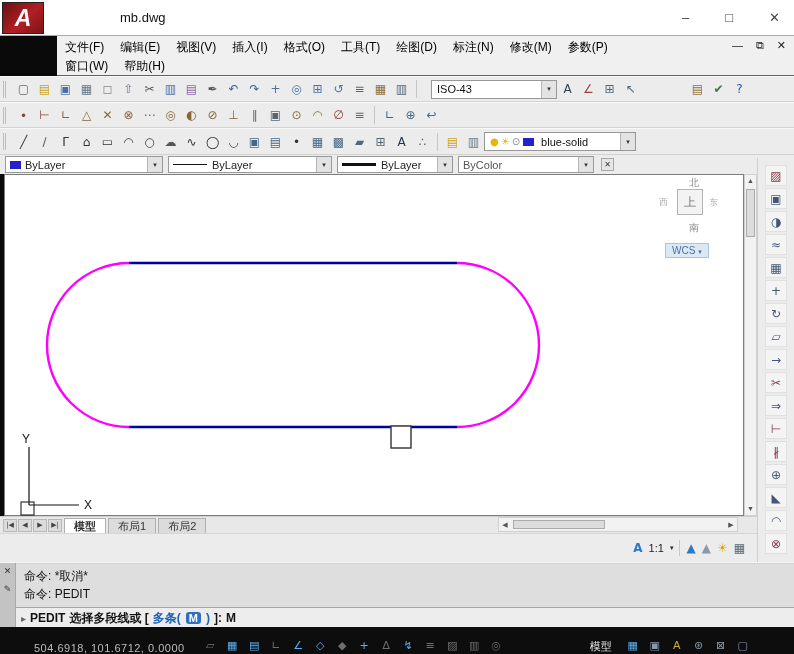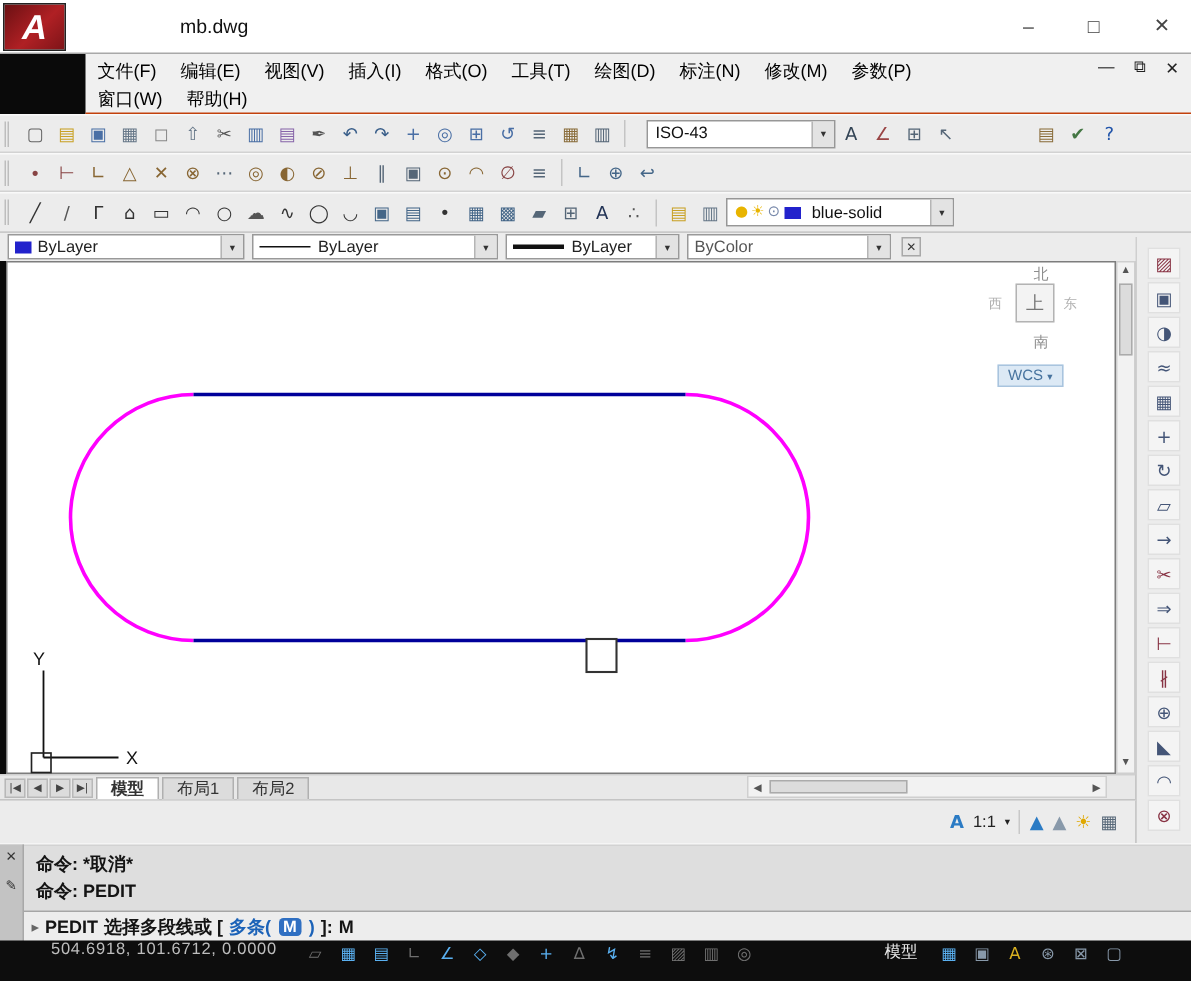"命令: *取消*" .cmd-hist { font-weight: bold -> normal }
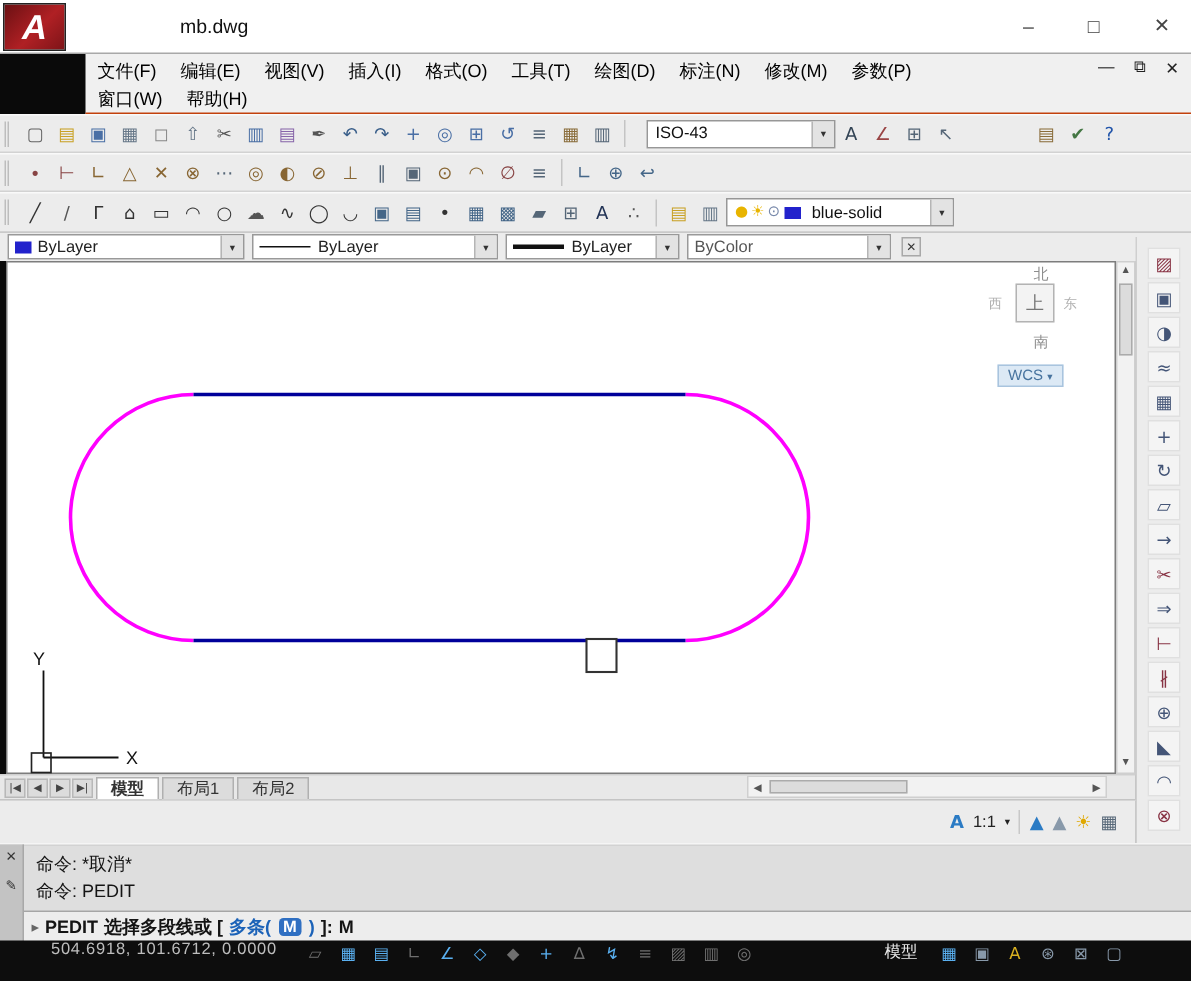"504.6918, 101.6712, 0.0000" .statusbar { align-items: flex-start -> flex-end }
